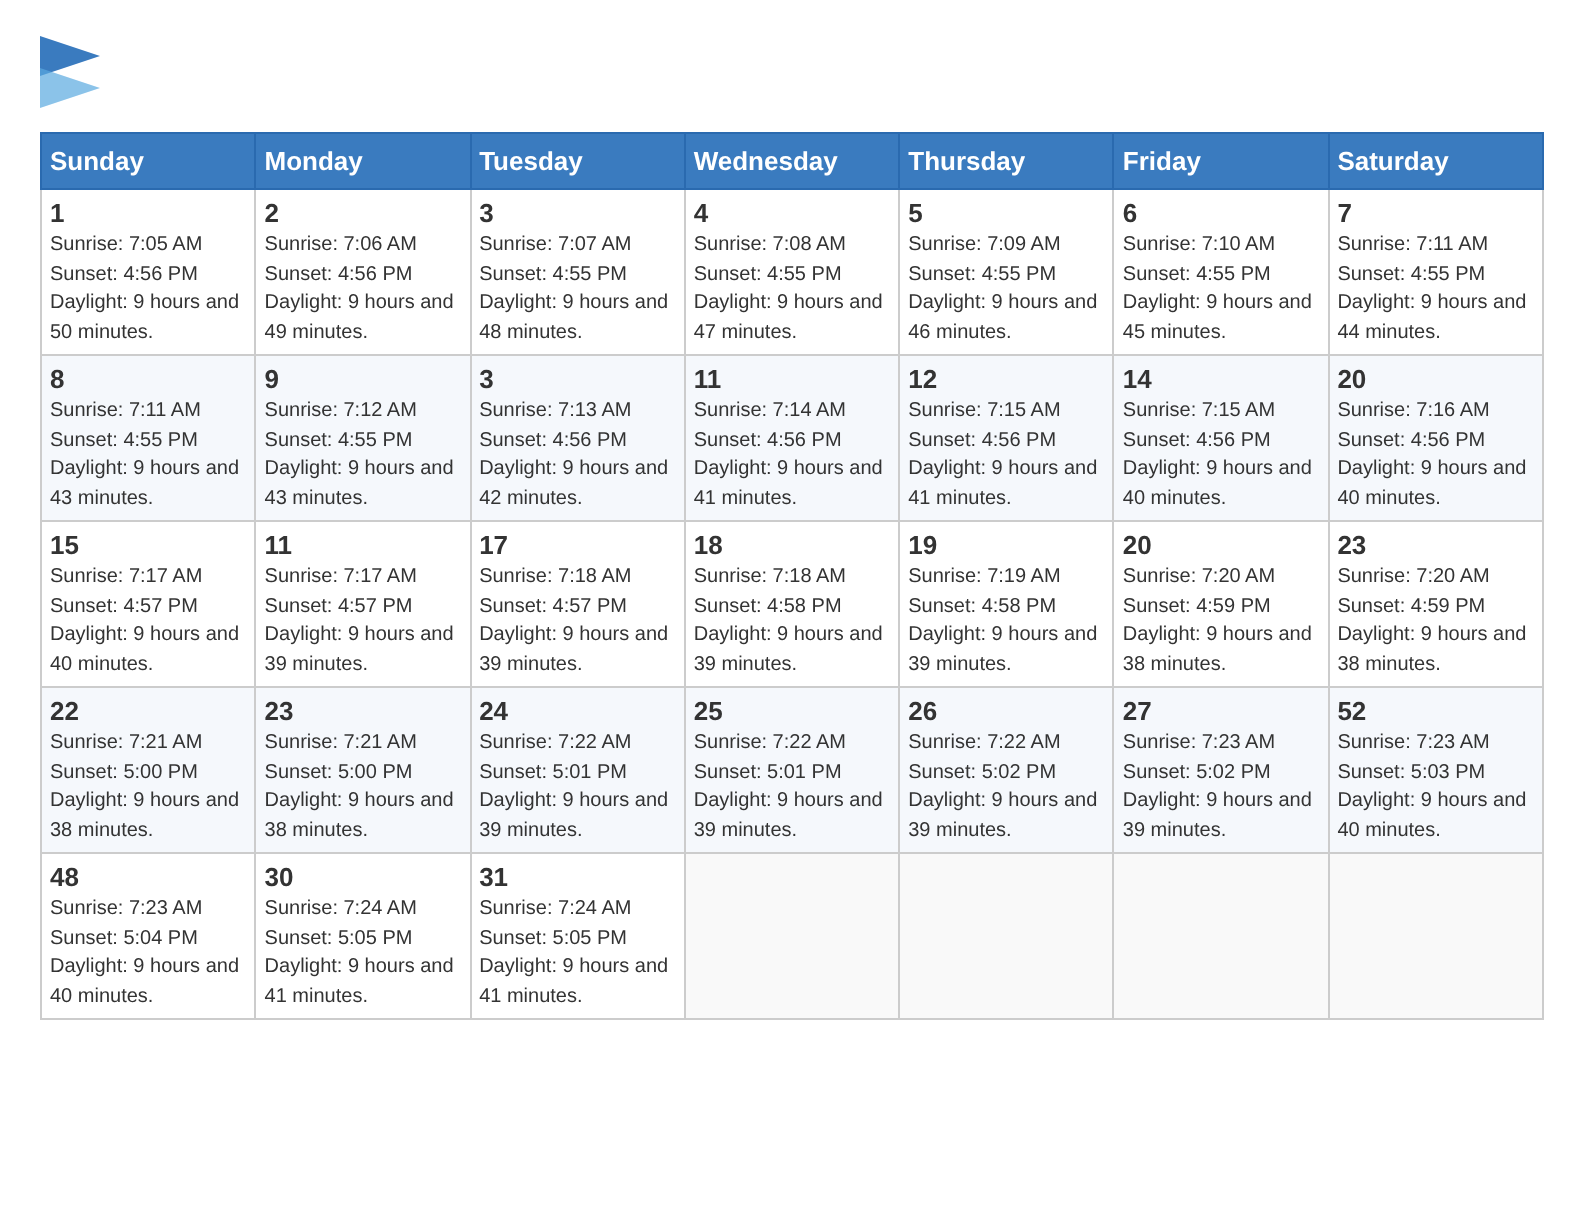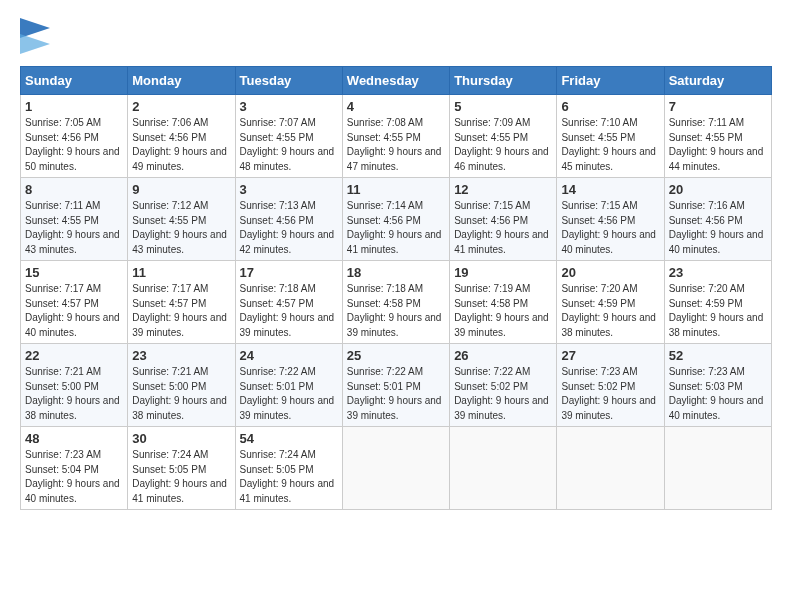"54" span.day-number { text: 54 -> 31 }
